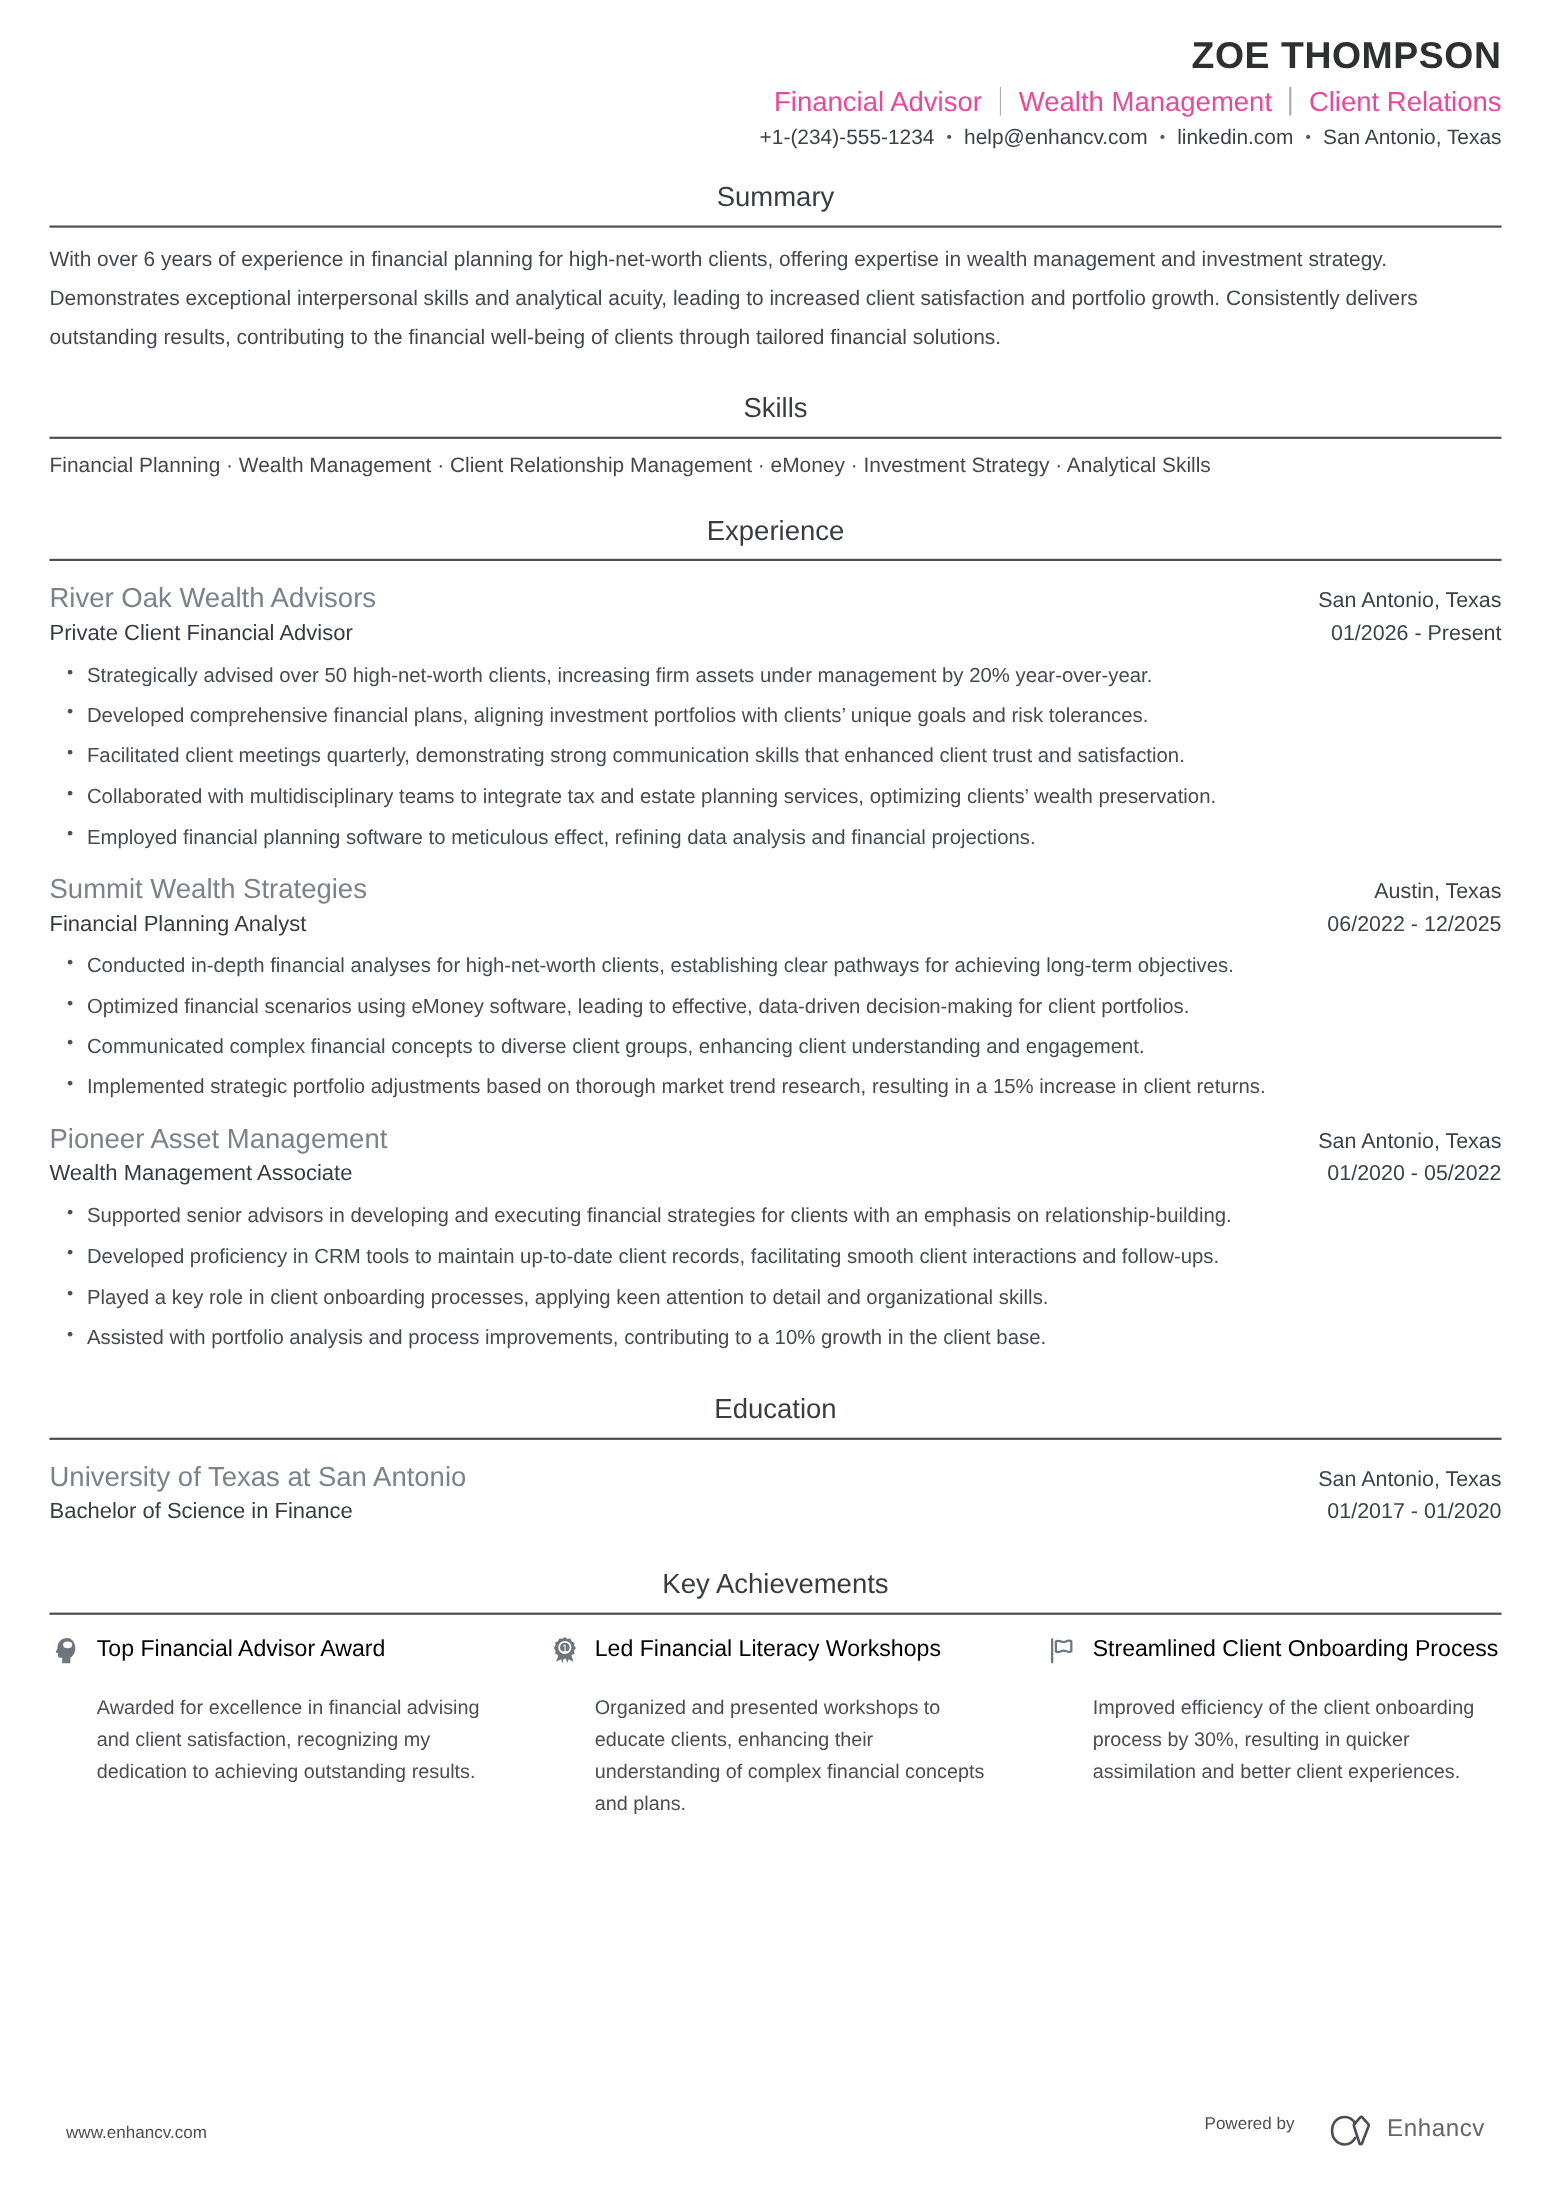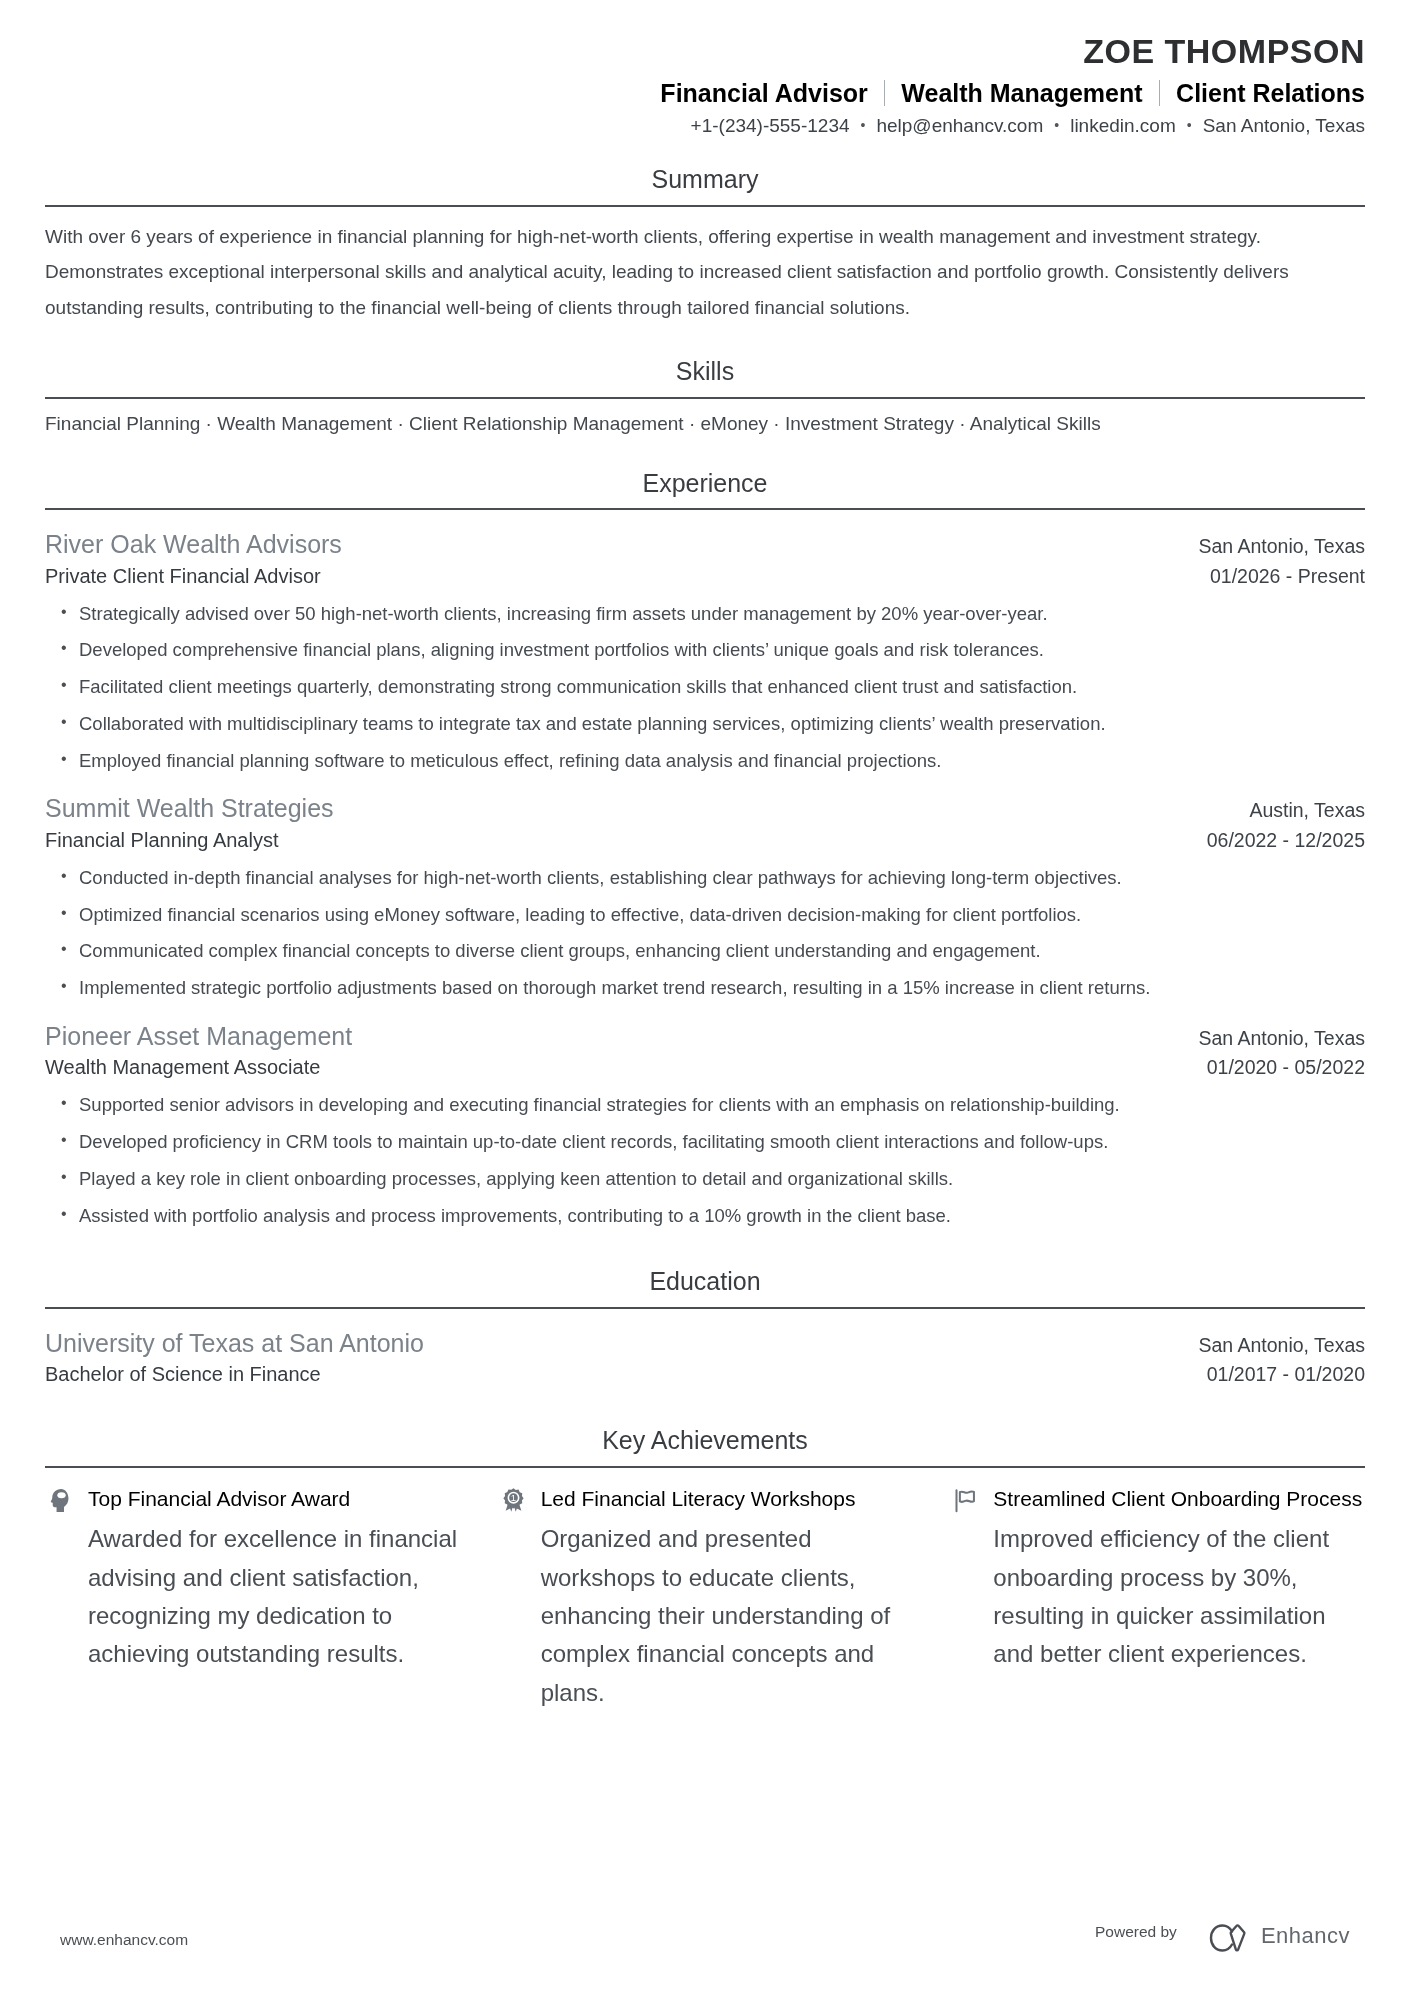"Financial Advisor Wealth Management" .subtitle { color: #000000 -> #ec4899; font-weight: bold -> none }
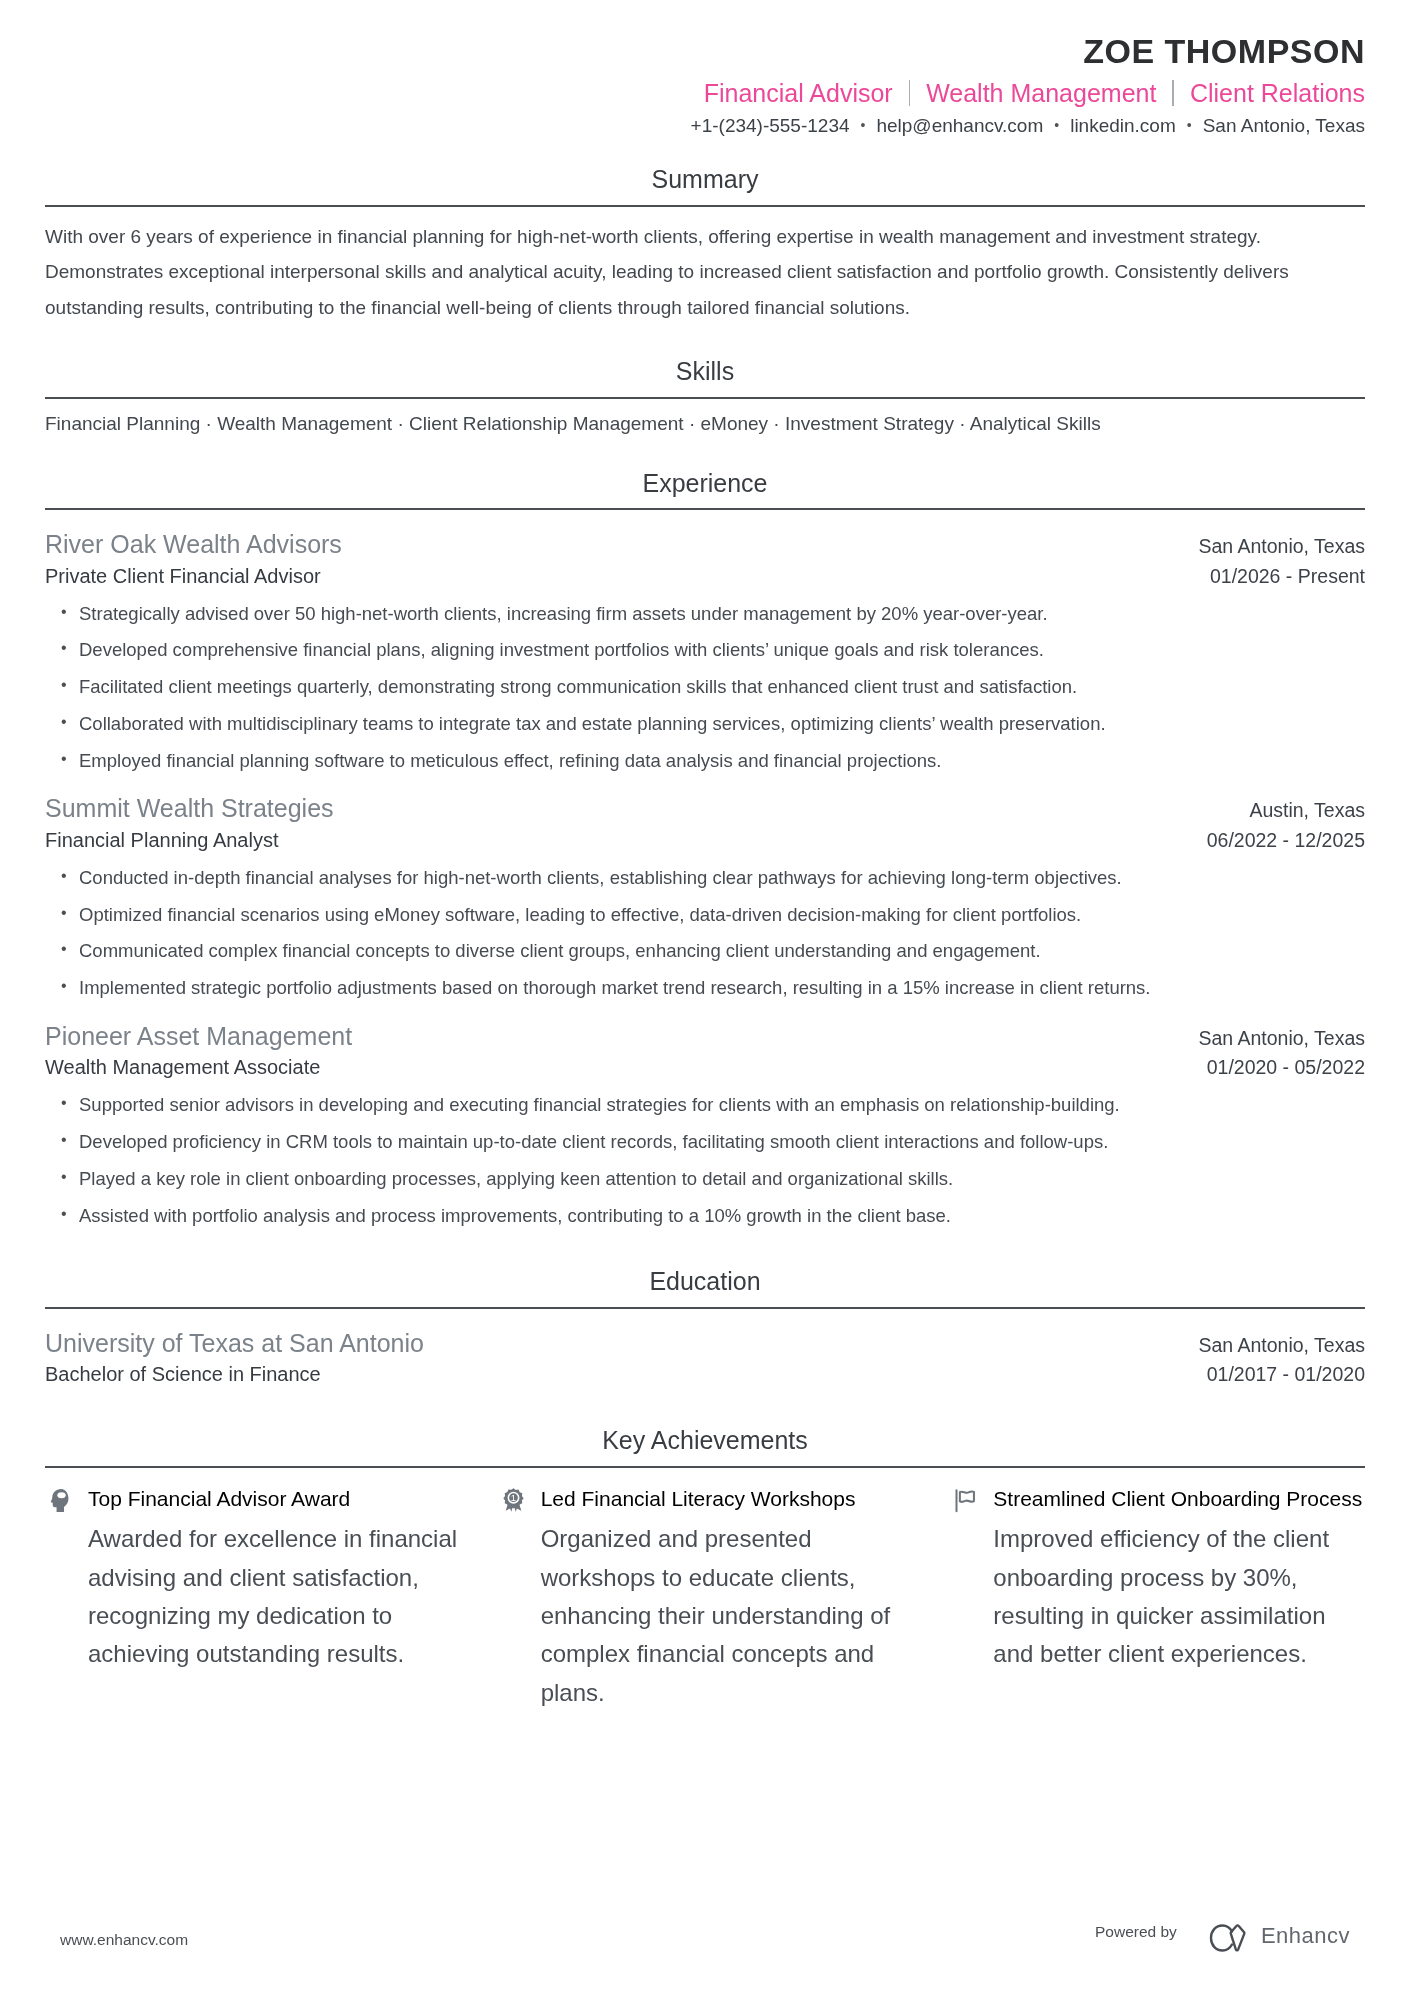"Awarded for excellence in financial" .ach-desc { font-size: 24px -> 18px; margin-top: 6px -> 24px }
